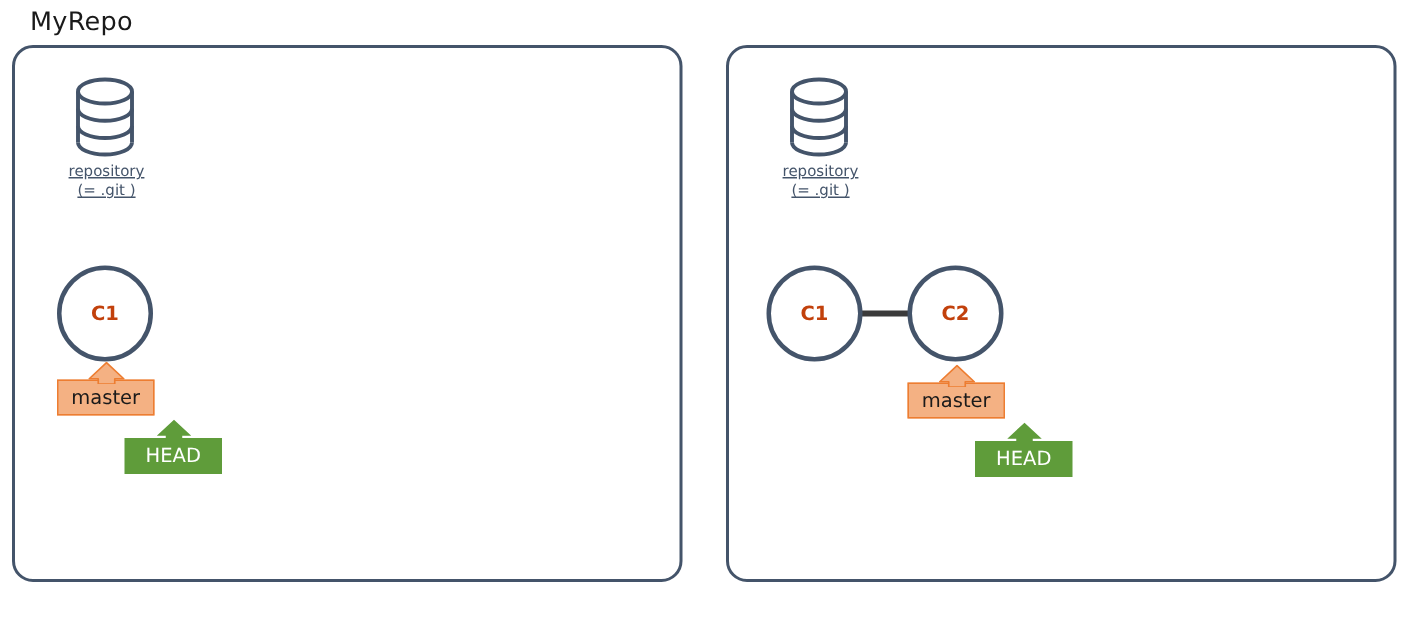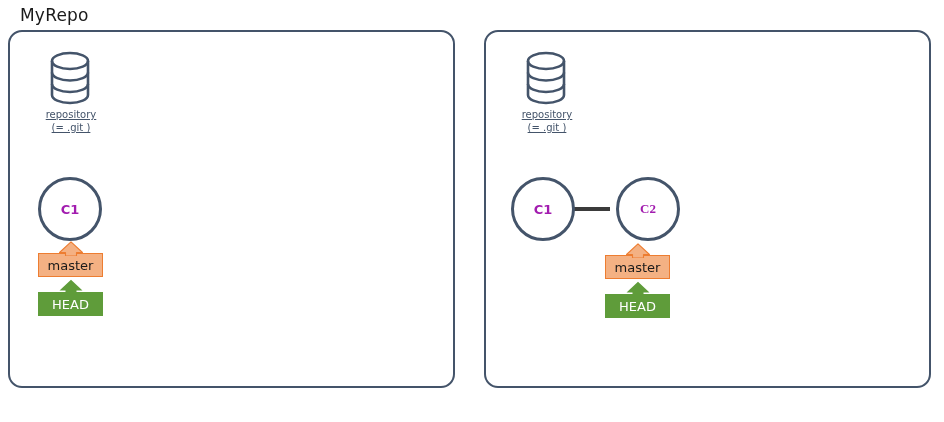"C1" .commit { color: #a21caf -> #c2410c }
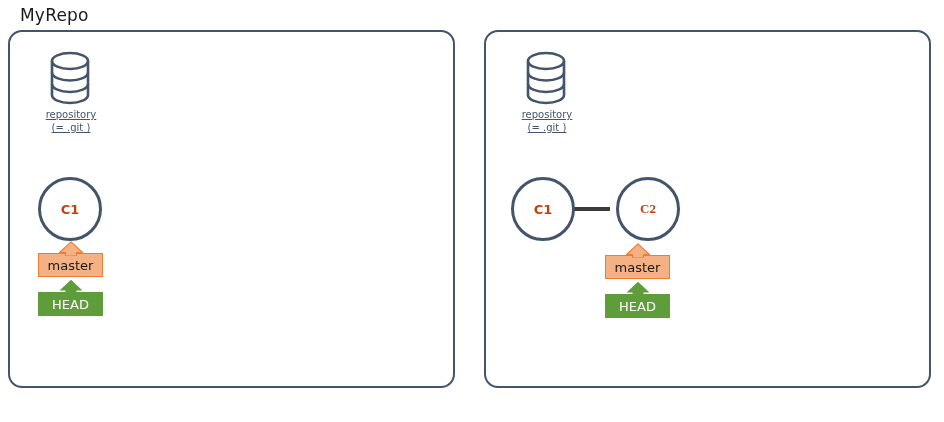"C2" div.commit { font-family: Liberation Serif, serif -> none; left: 130px -> 119px }
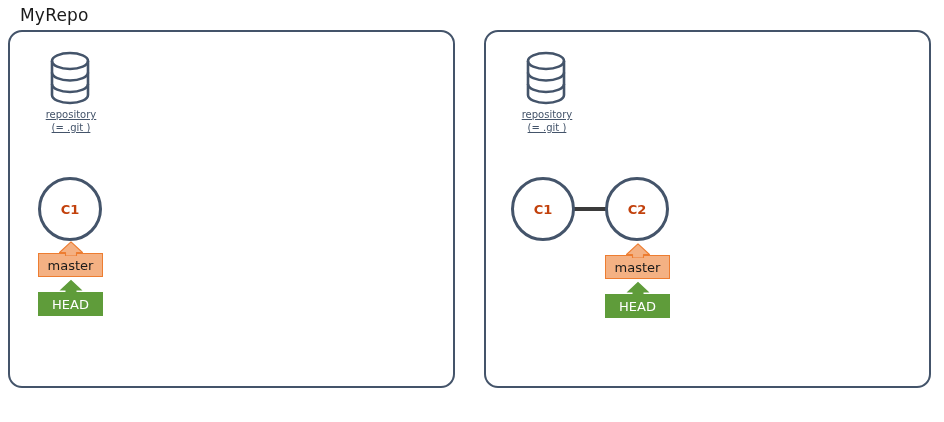"HEAD" .ptr-head { margin-left: none -> 45px }
